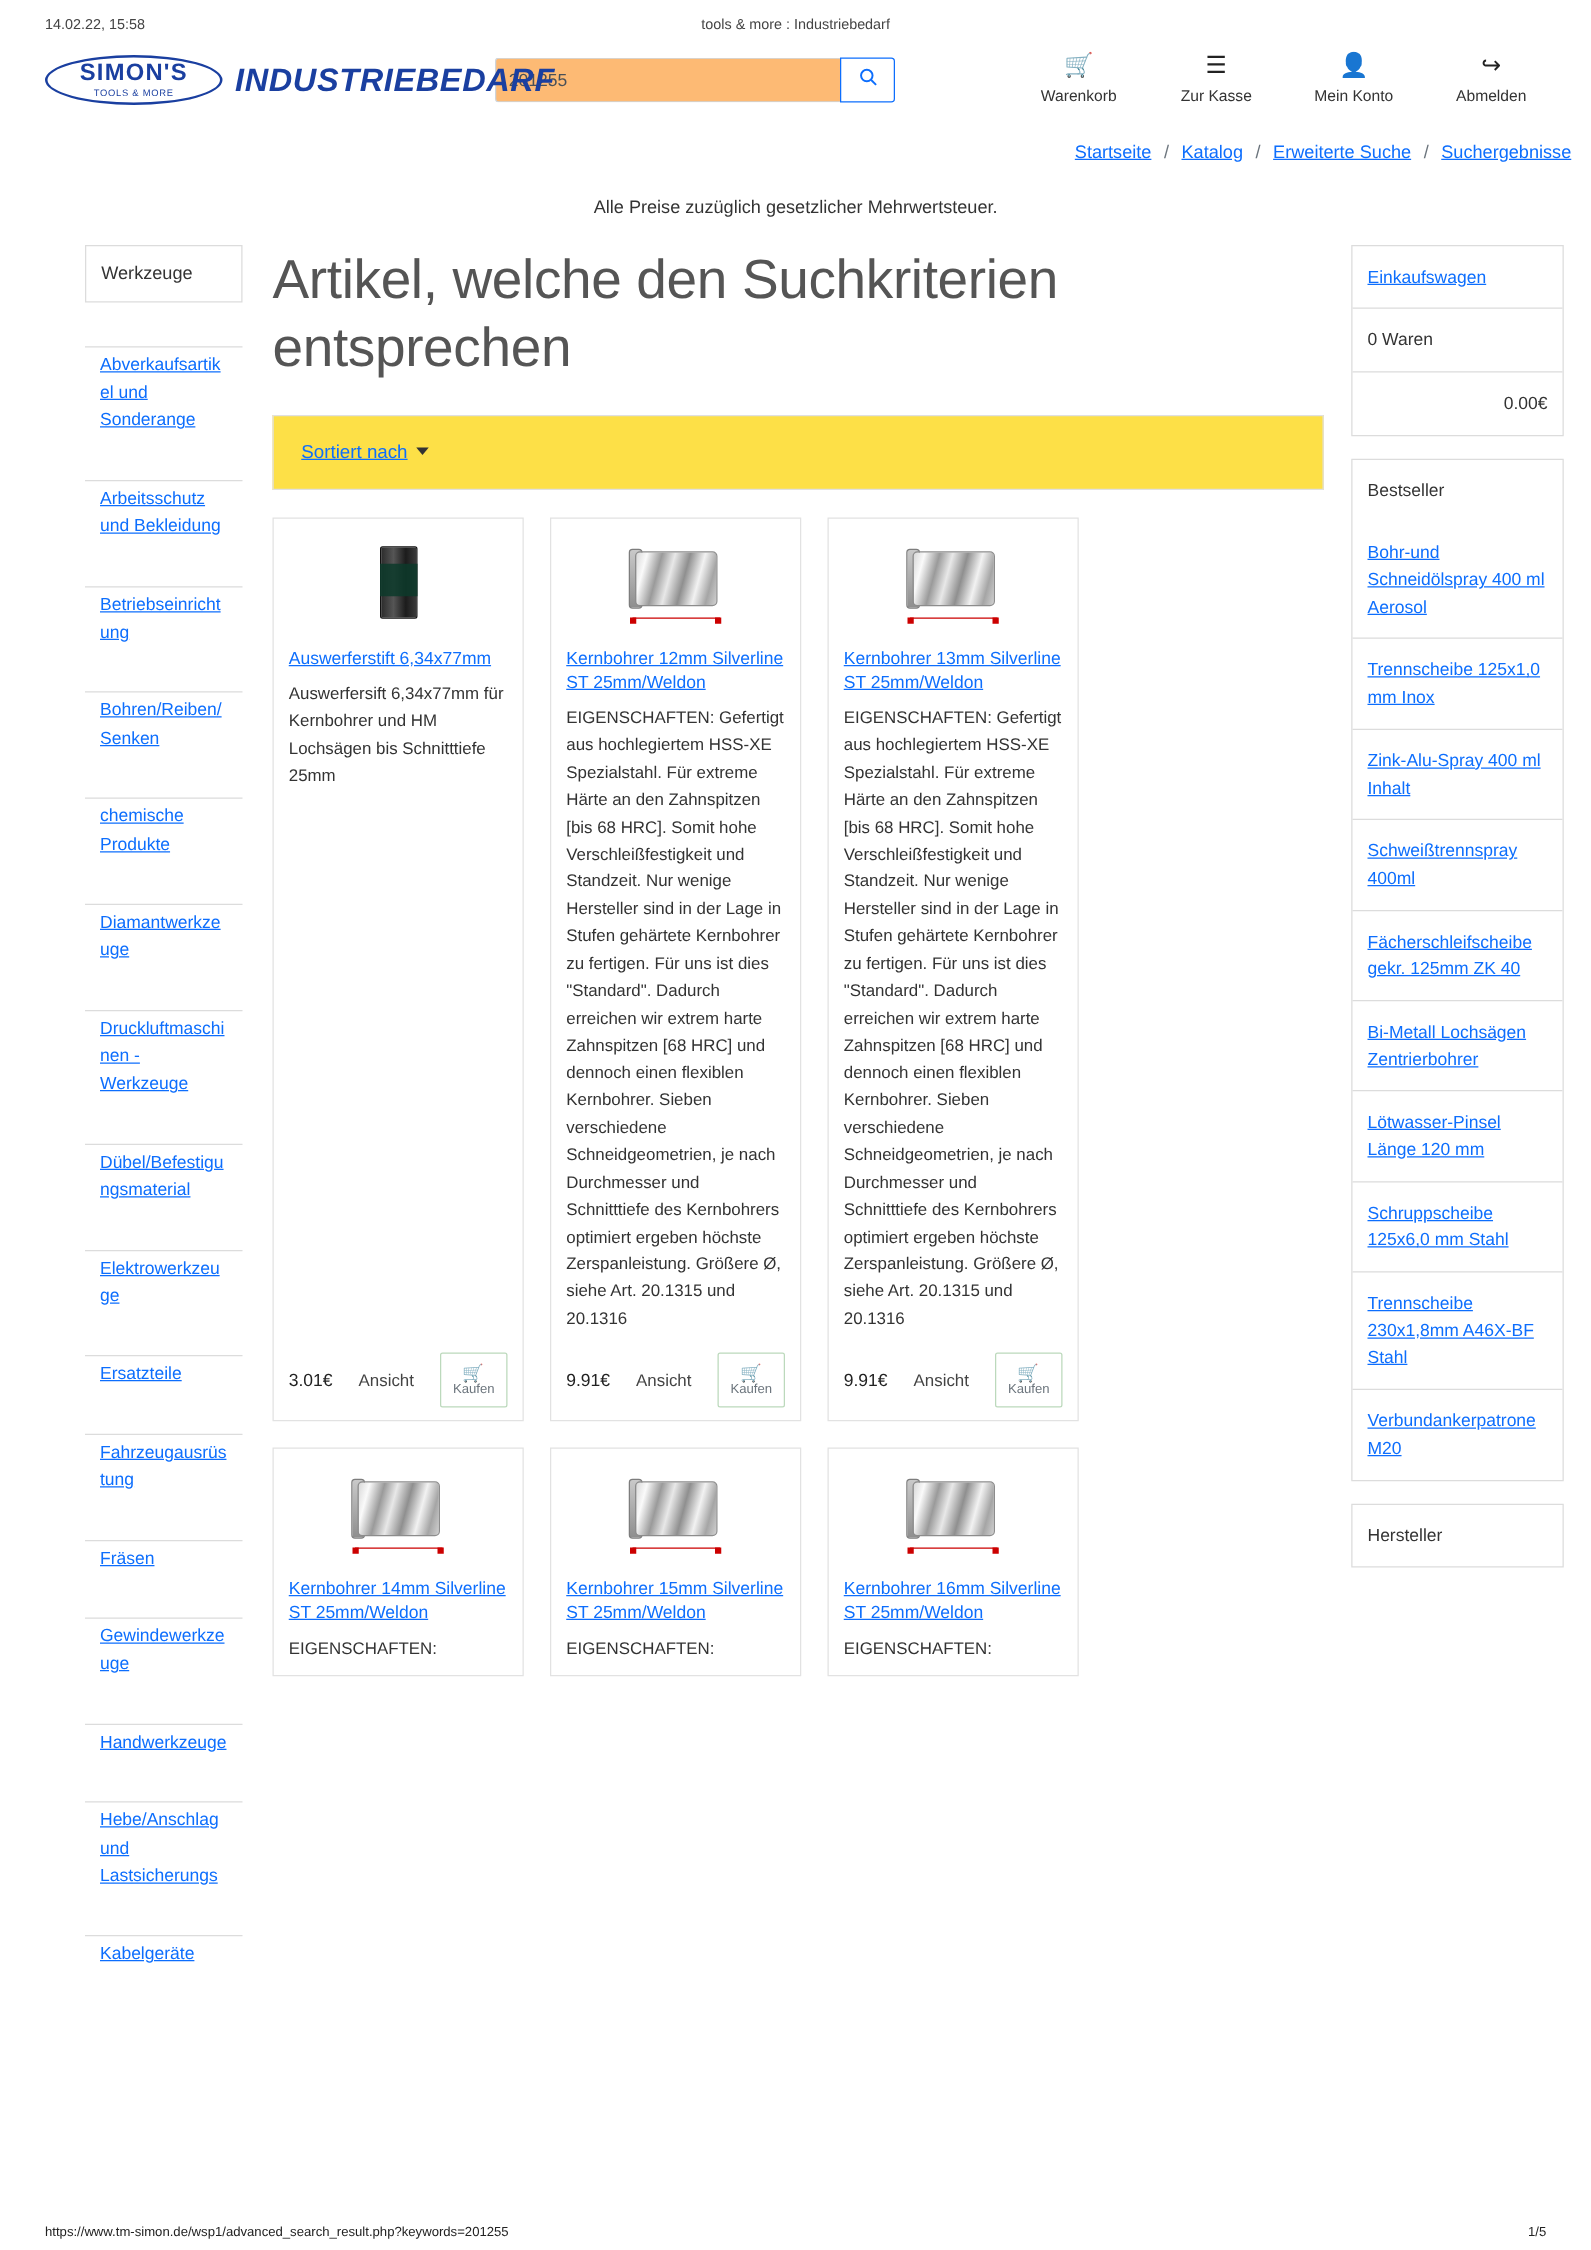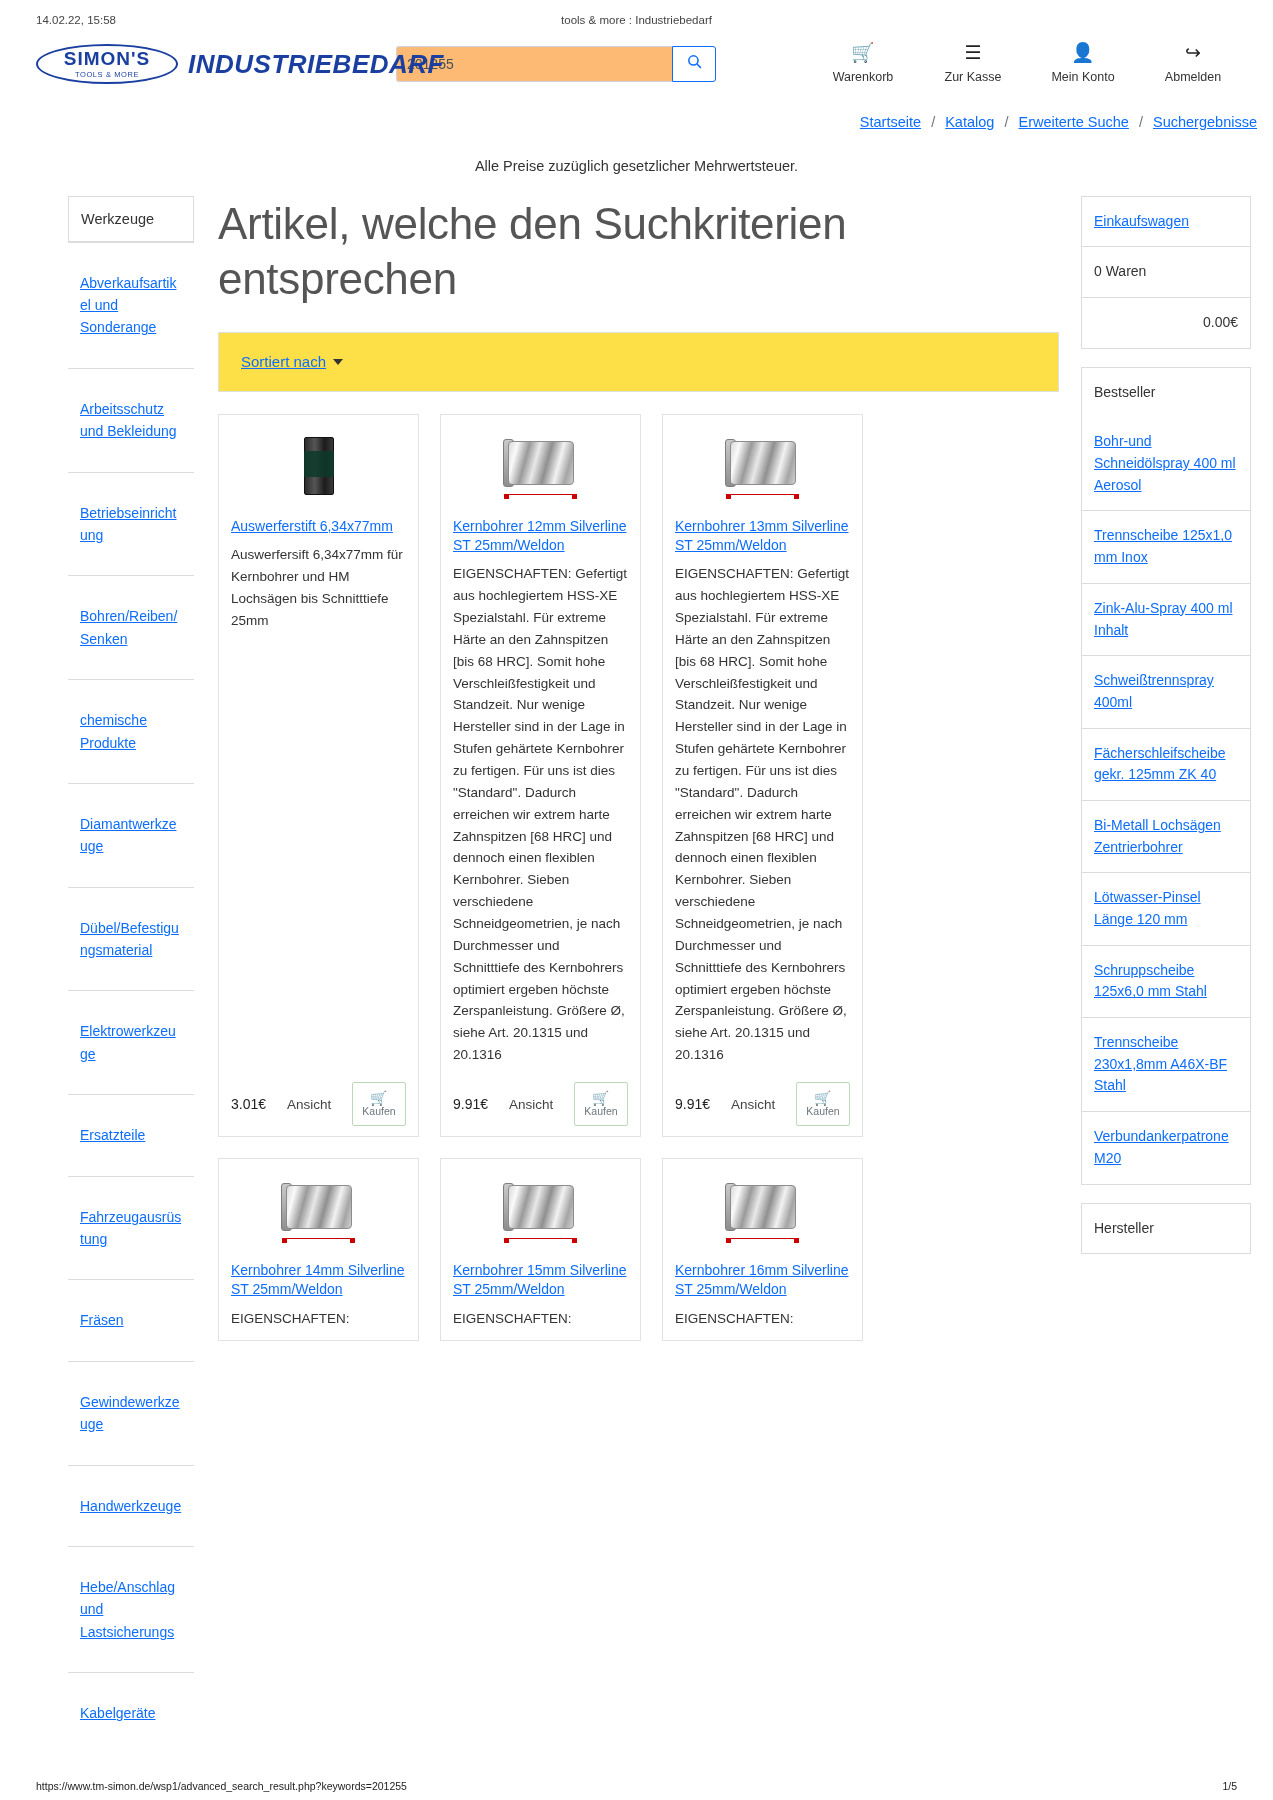"Abverkaufsartikel und Sonderange" .cat-item { margin-top: none -> 35px; padding: 29px 12px -> 2px 12px }
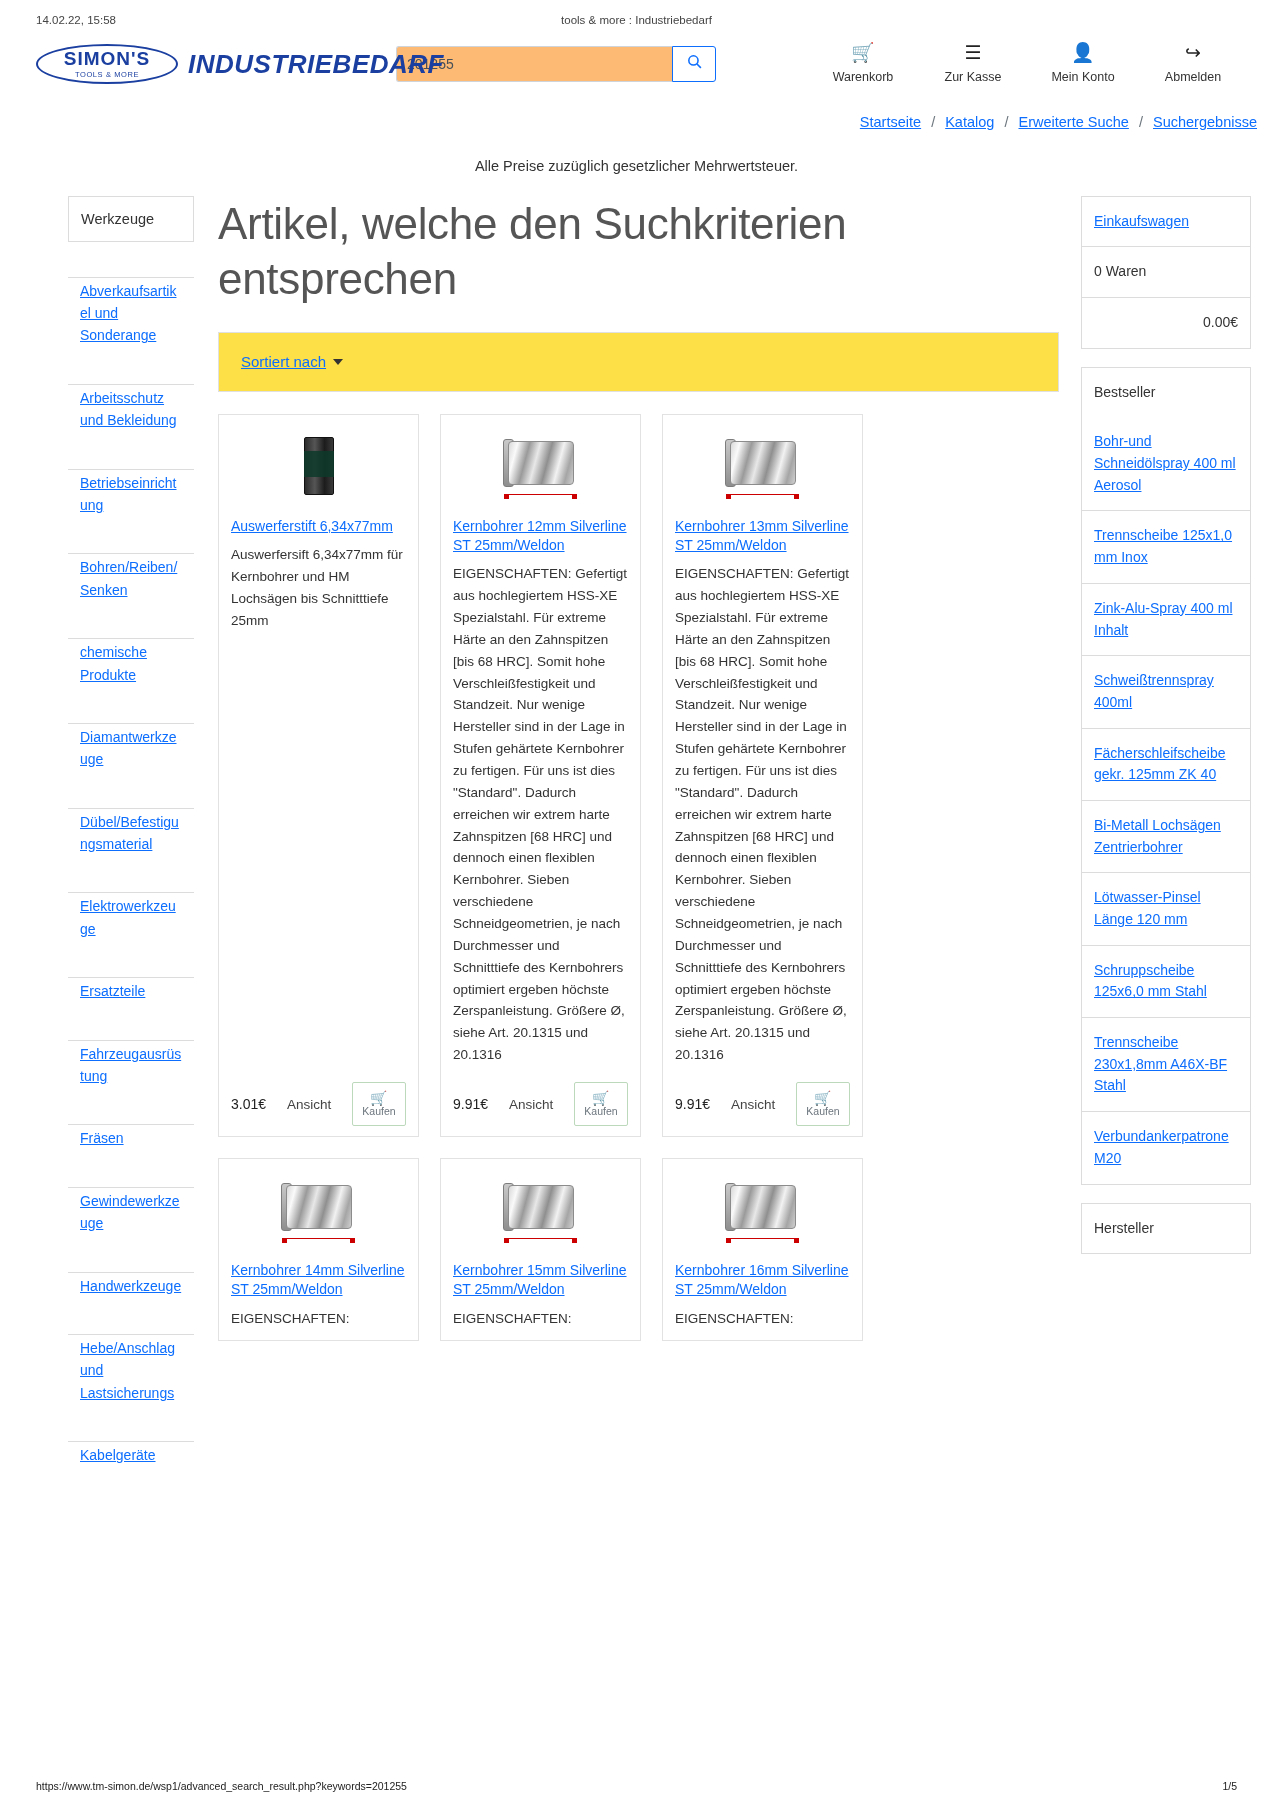"Druckluftmaschinen - Werkzeuge" div.cat-item { html: none -> <div><a>Druckluftmaschinen - Werkzeuge</a></div> }
